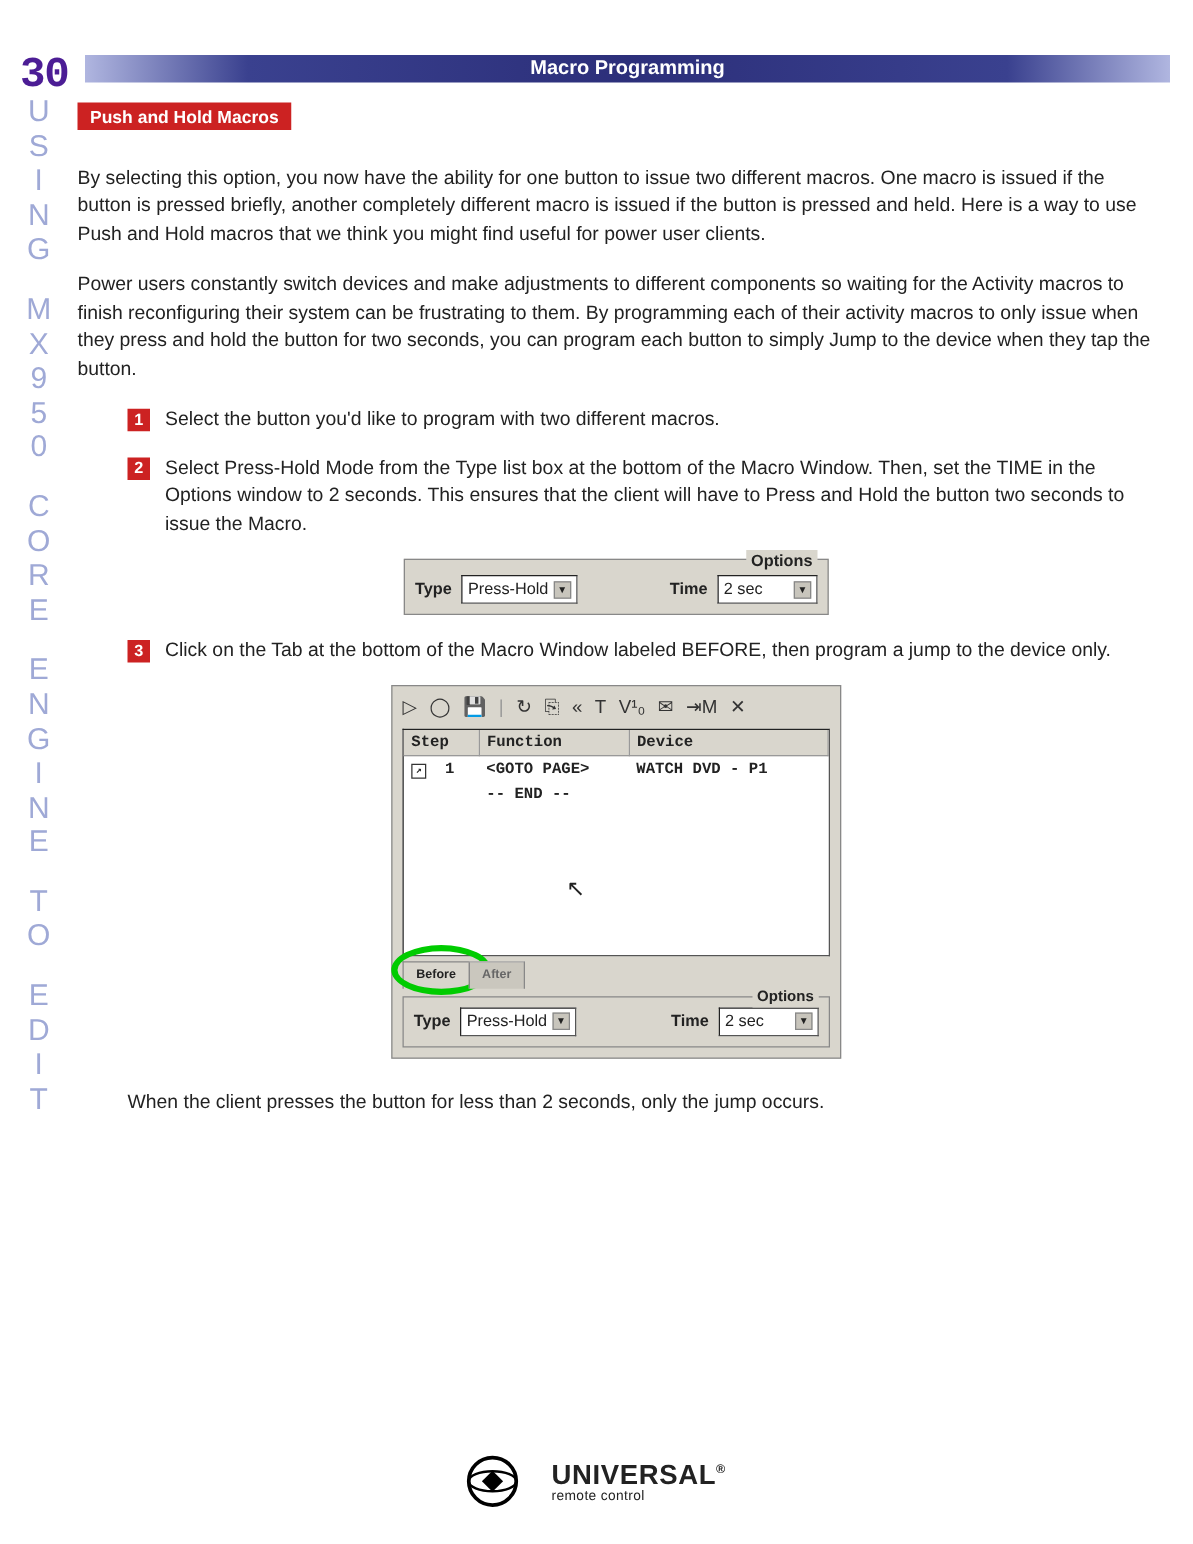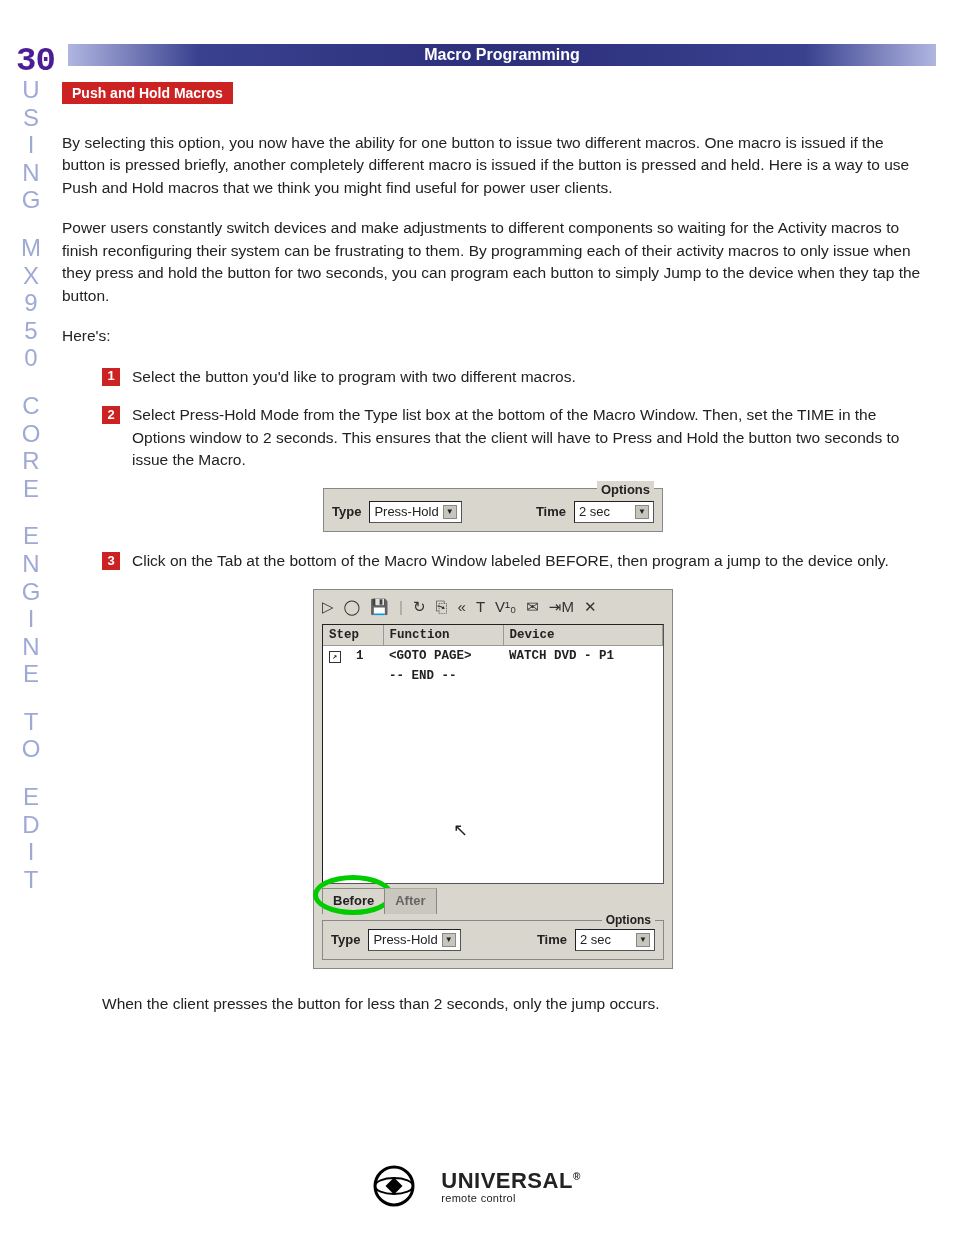"Here's:" p { html: <p>Here's:</p> -> none }
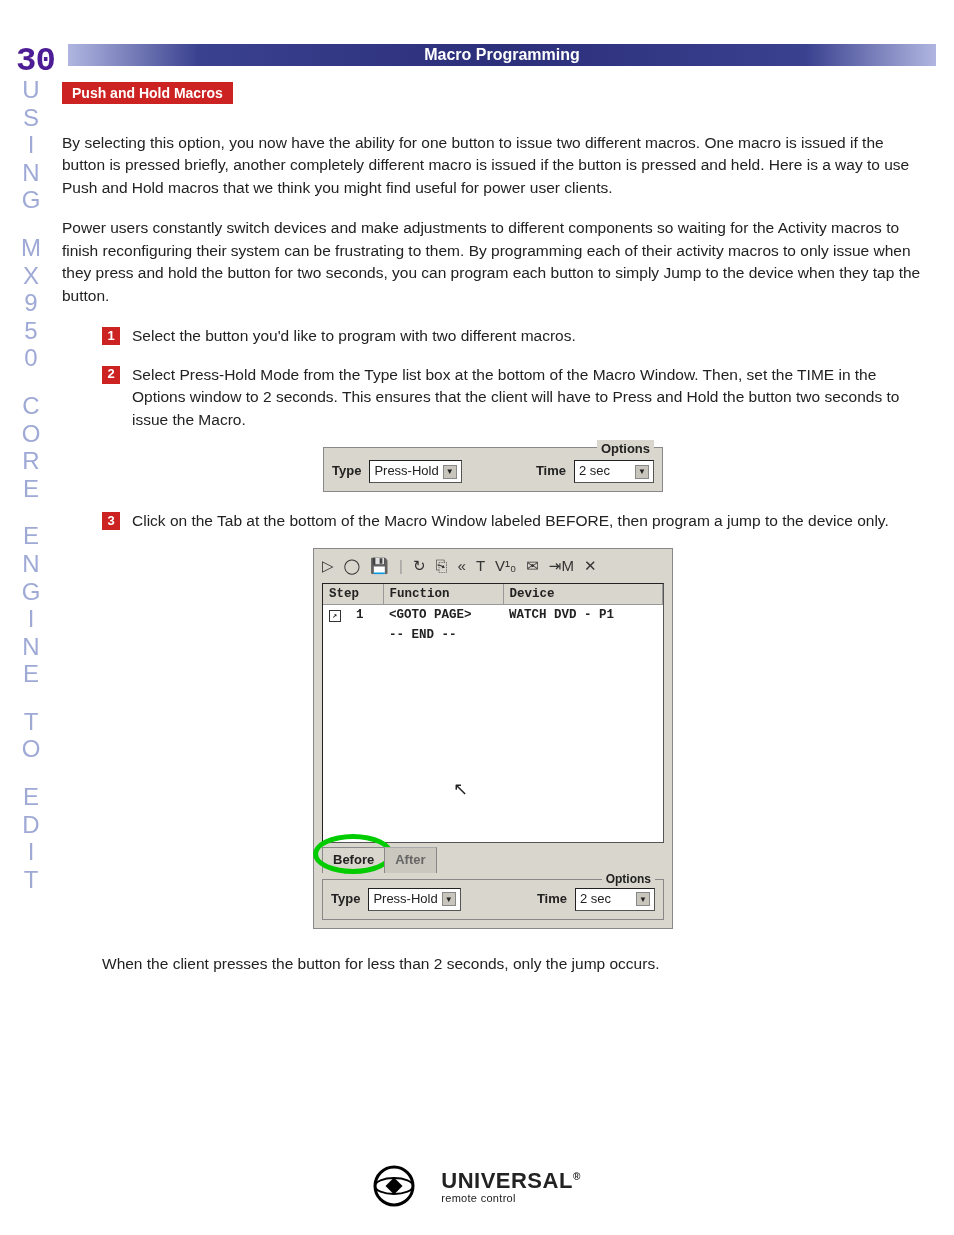"Step" .macro-table { height: 260px -> 182px }
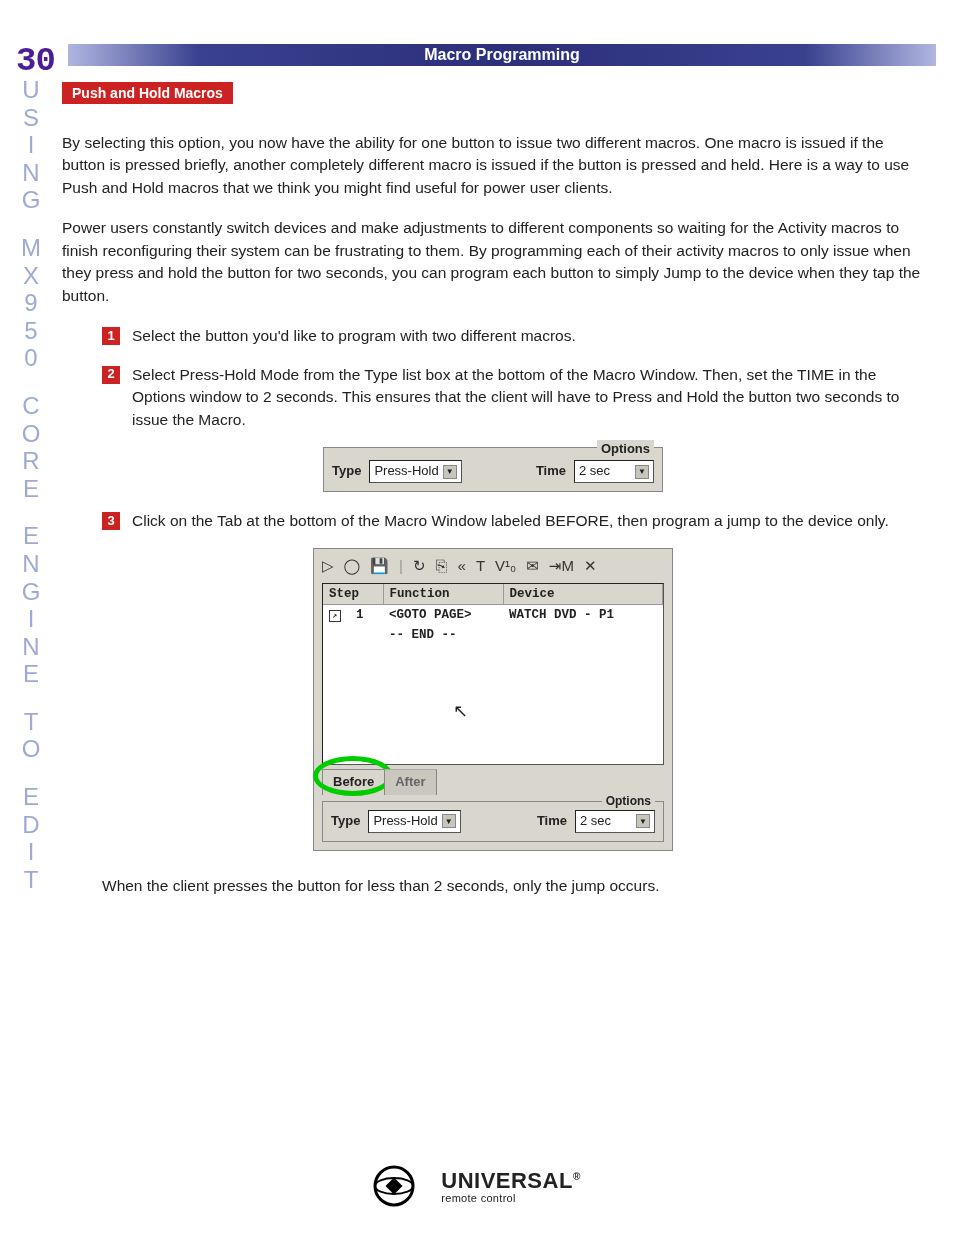"Before" .tab { font-size: 13px -> 10px }
